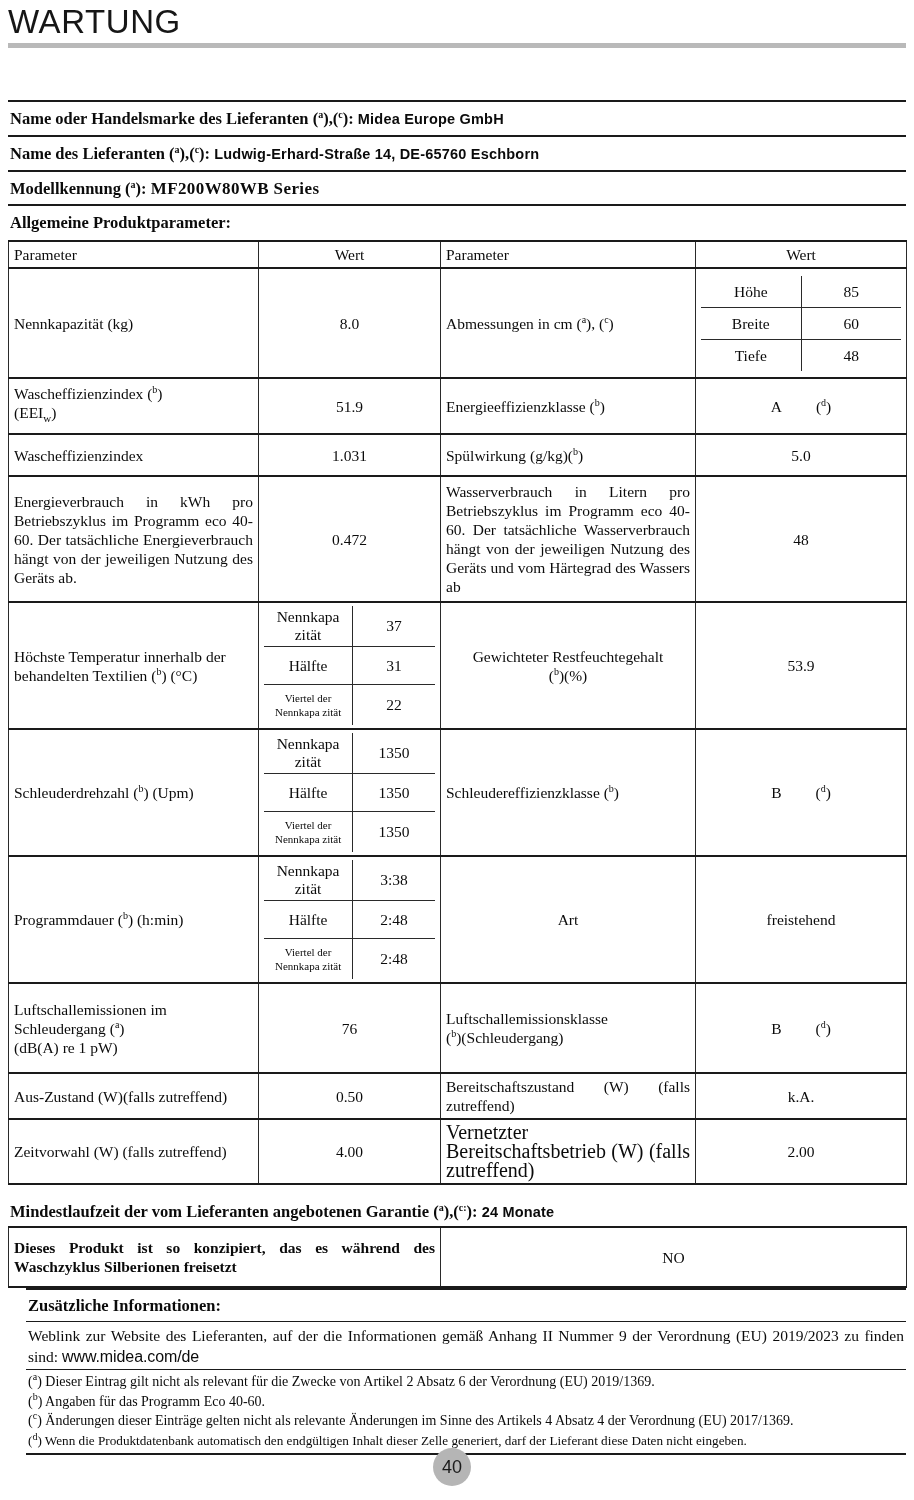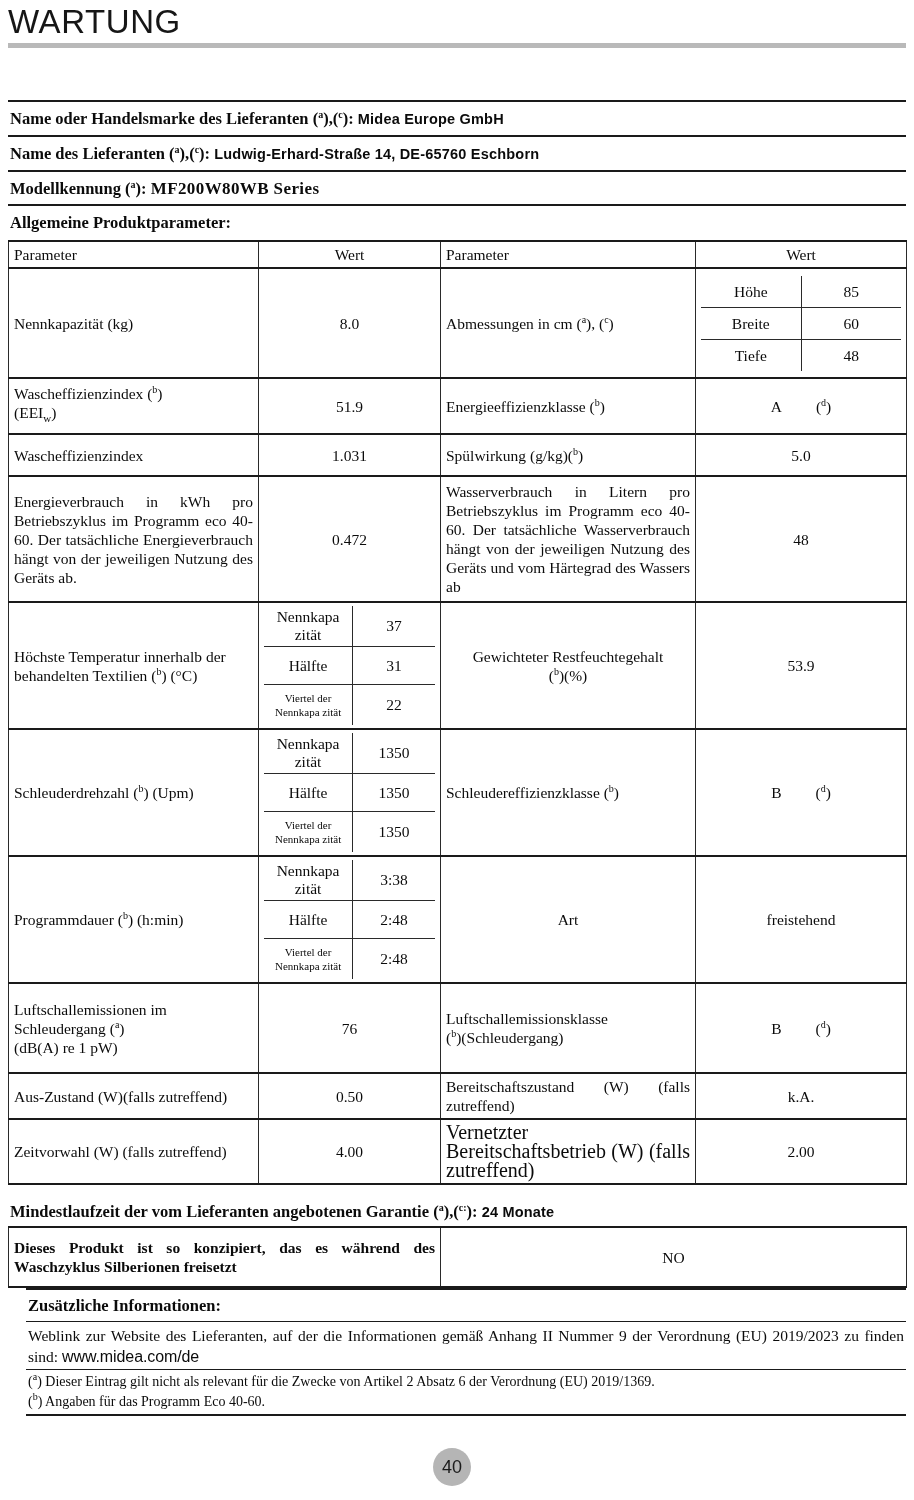"(c) Änderungen dieser Einträge gelten" div { html: none -> <div>(<sup>c</sup>) <span>Änderungen dieser Einträge gelten nicht als relevante Änderungen im Sinne des Artikels 4 Absatz 4 der Verordnung (EU) 2017/1369.</span></div> }
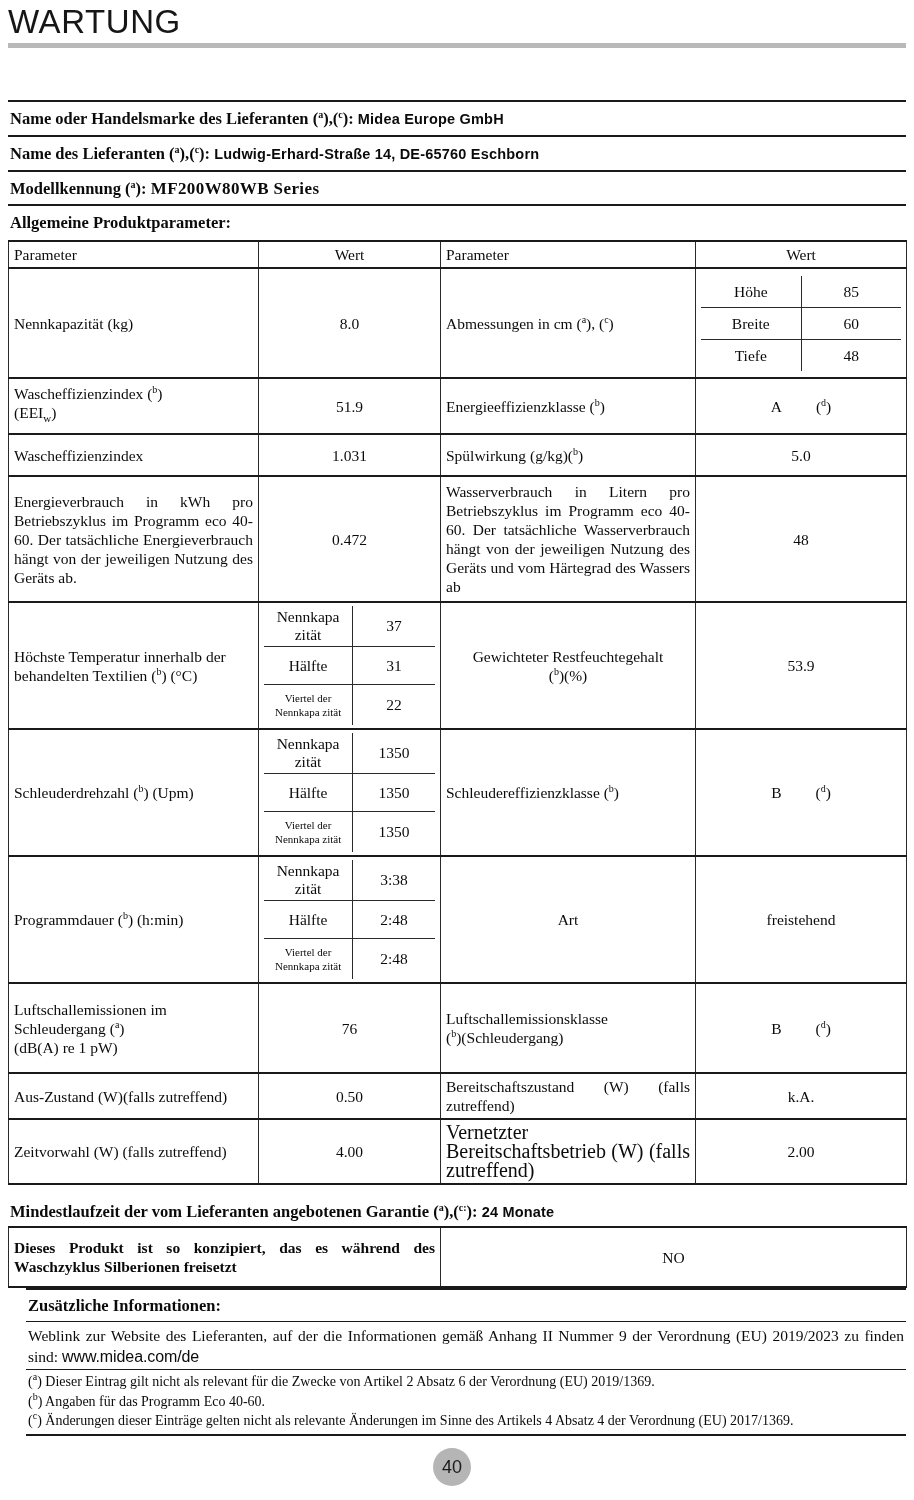"(d) Wenn die Produktdatenbank" div { html: none -> <div>(<sup>d</sup>) <span>Wenn die Produktdatenbank automatisch den endgültigen Inhalt dieser Zelle generiert, darf der Lieferant diese Daten nicht eingeben.</span></div> }
